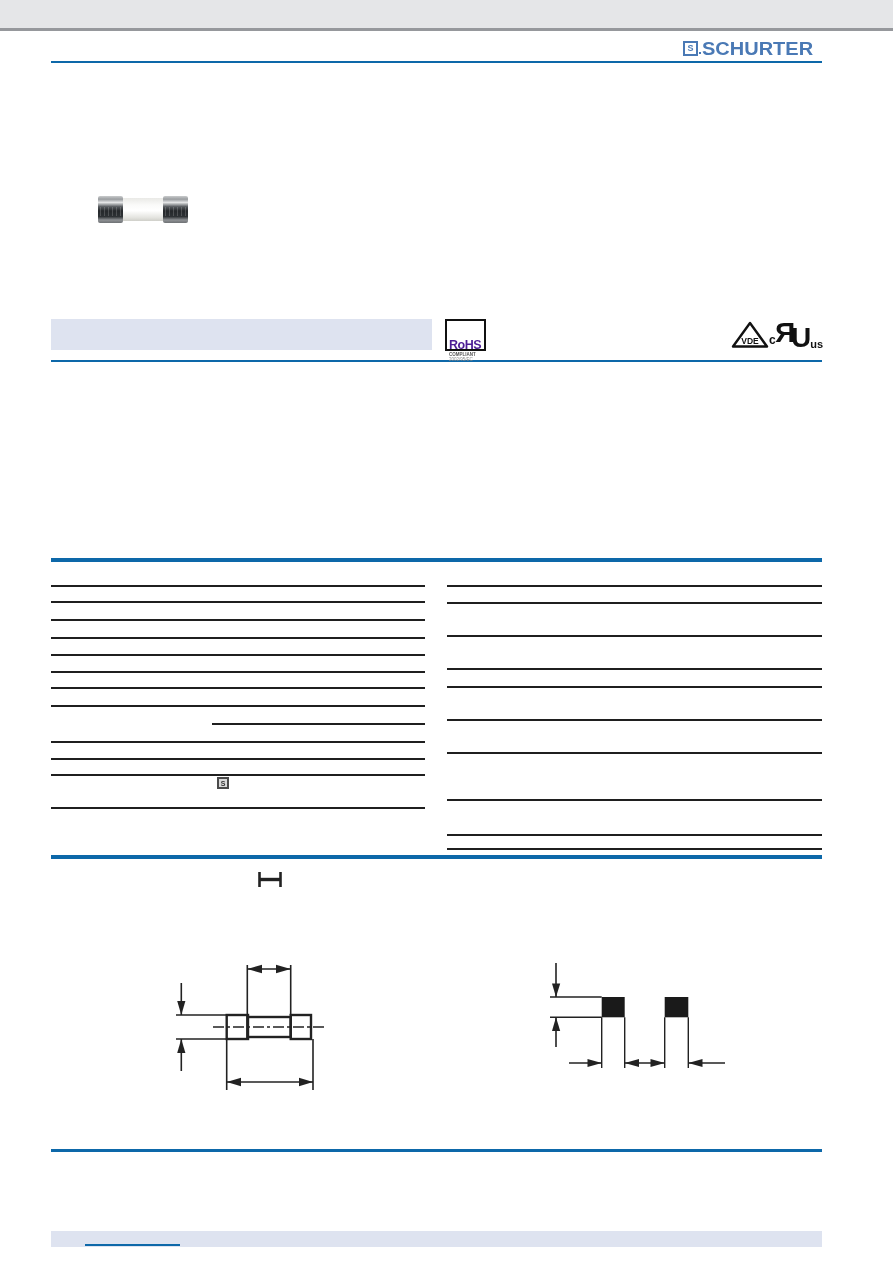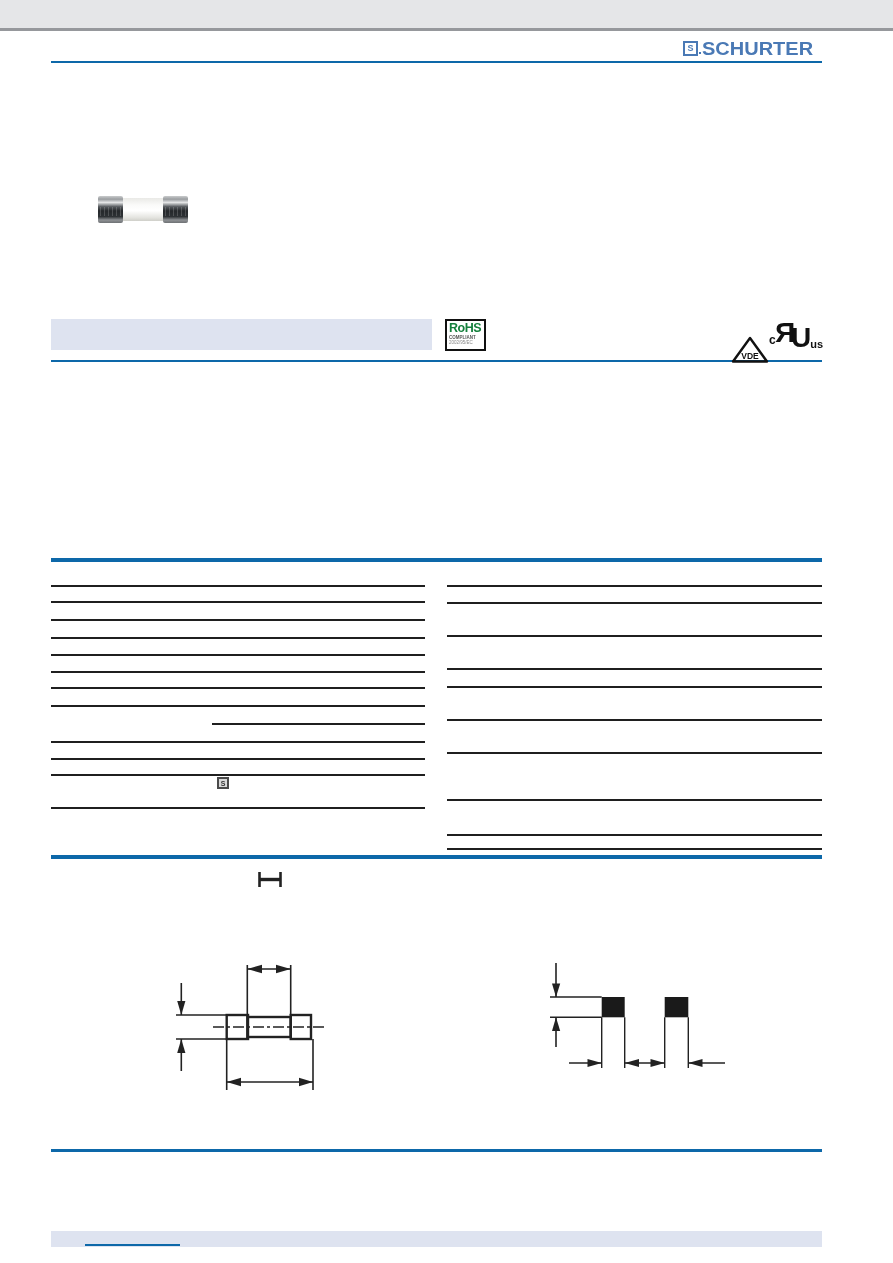"RoHS" .rohs-title { color: #15803d -> #4c1d95; margin-top: 1px -> 18px }
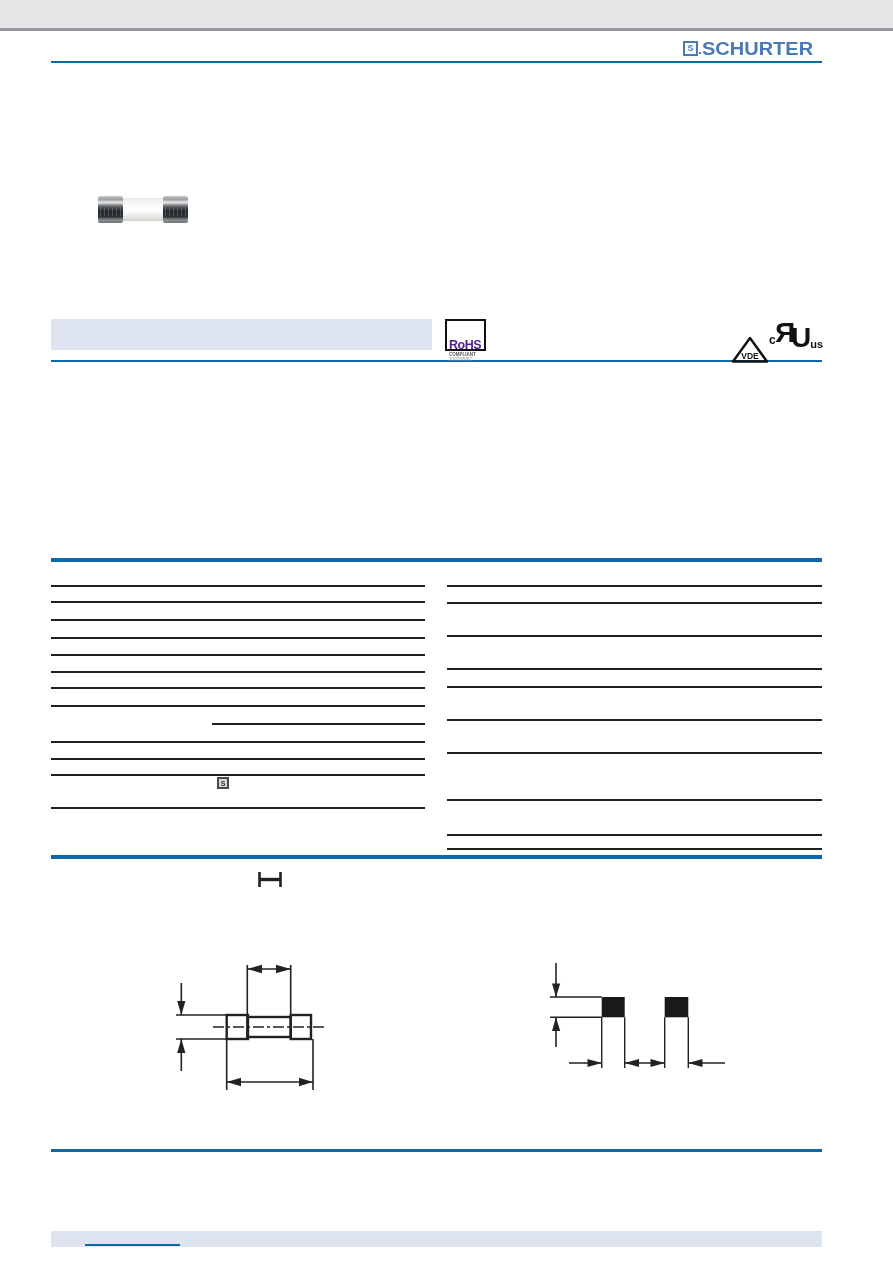"VDE" .vde { top: 336px -> 321px }
